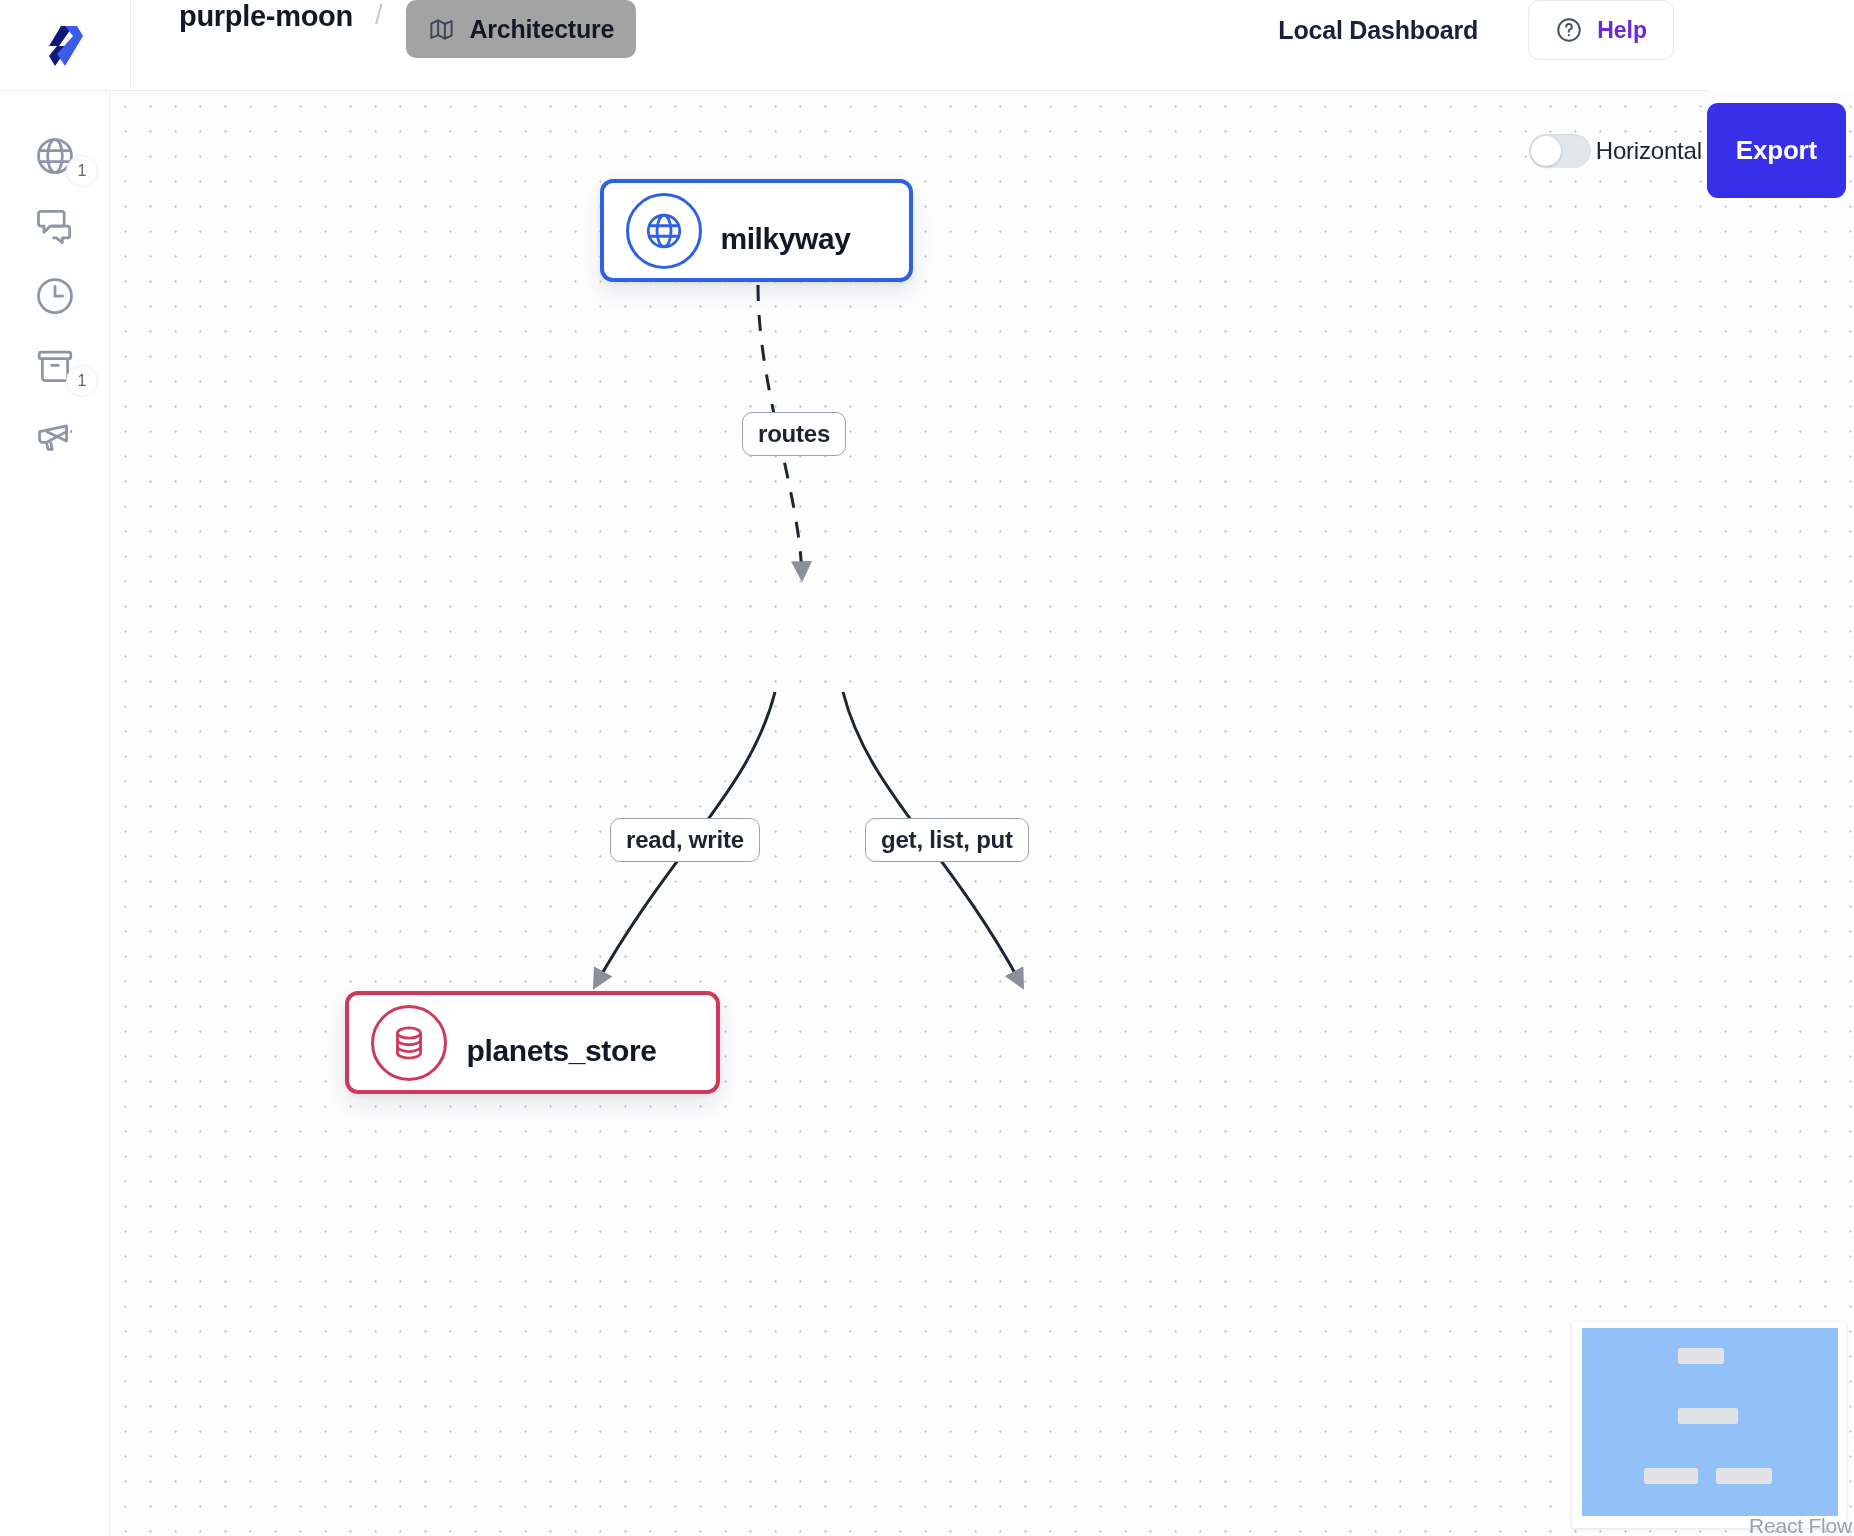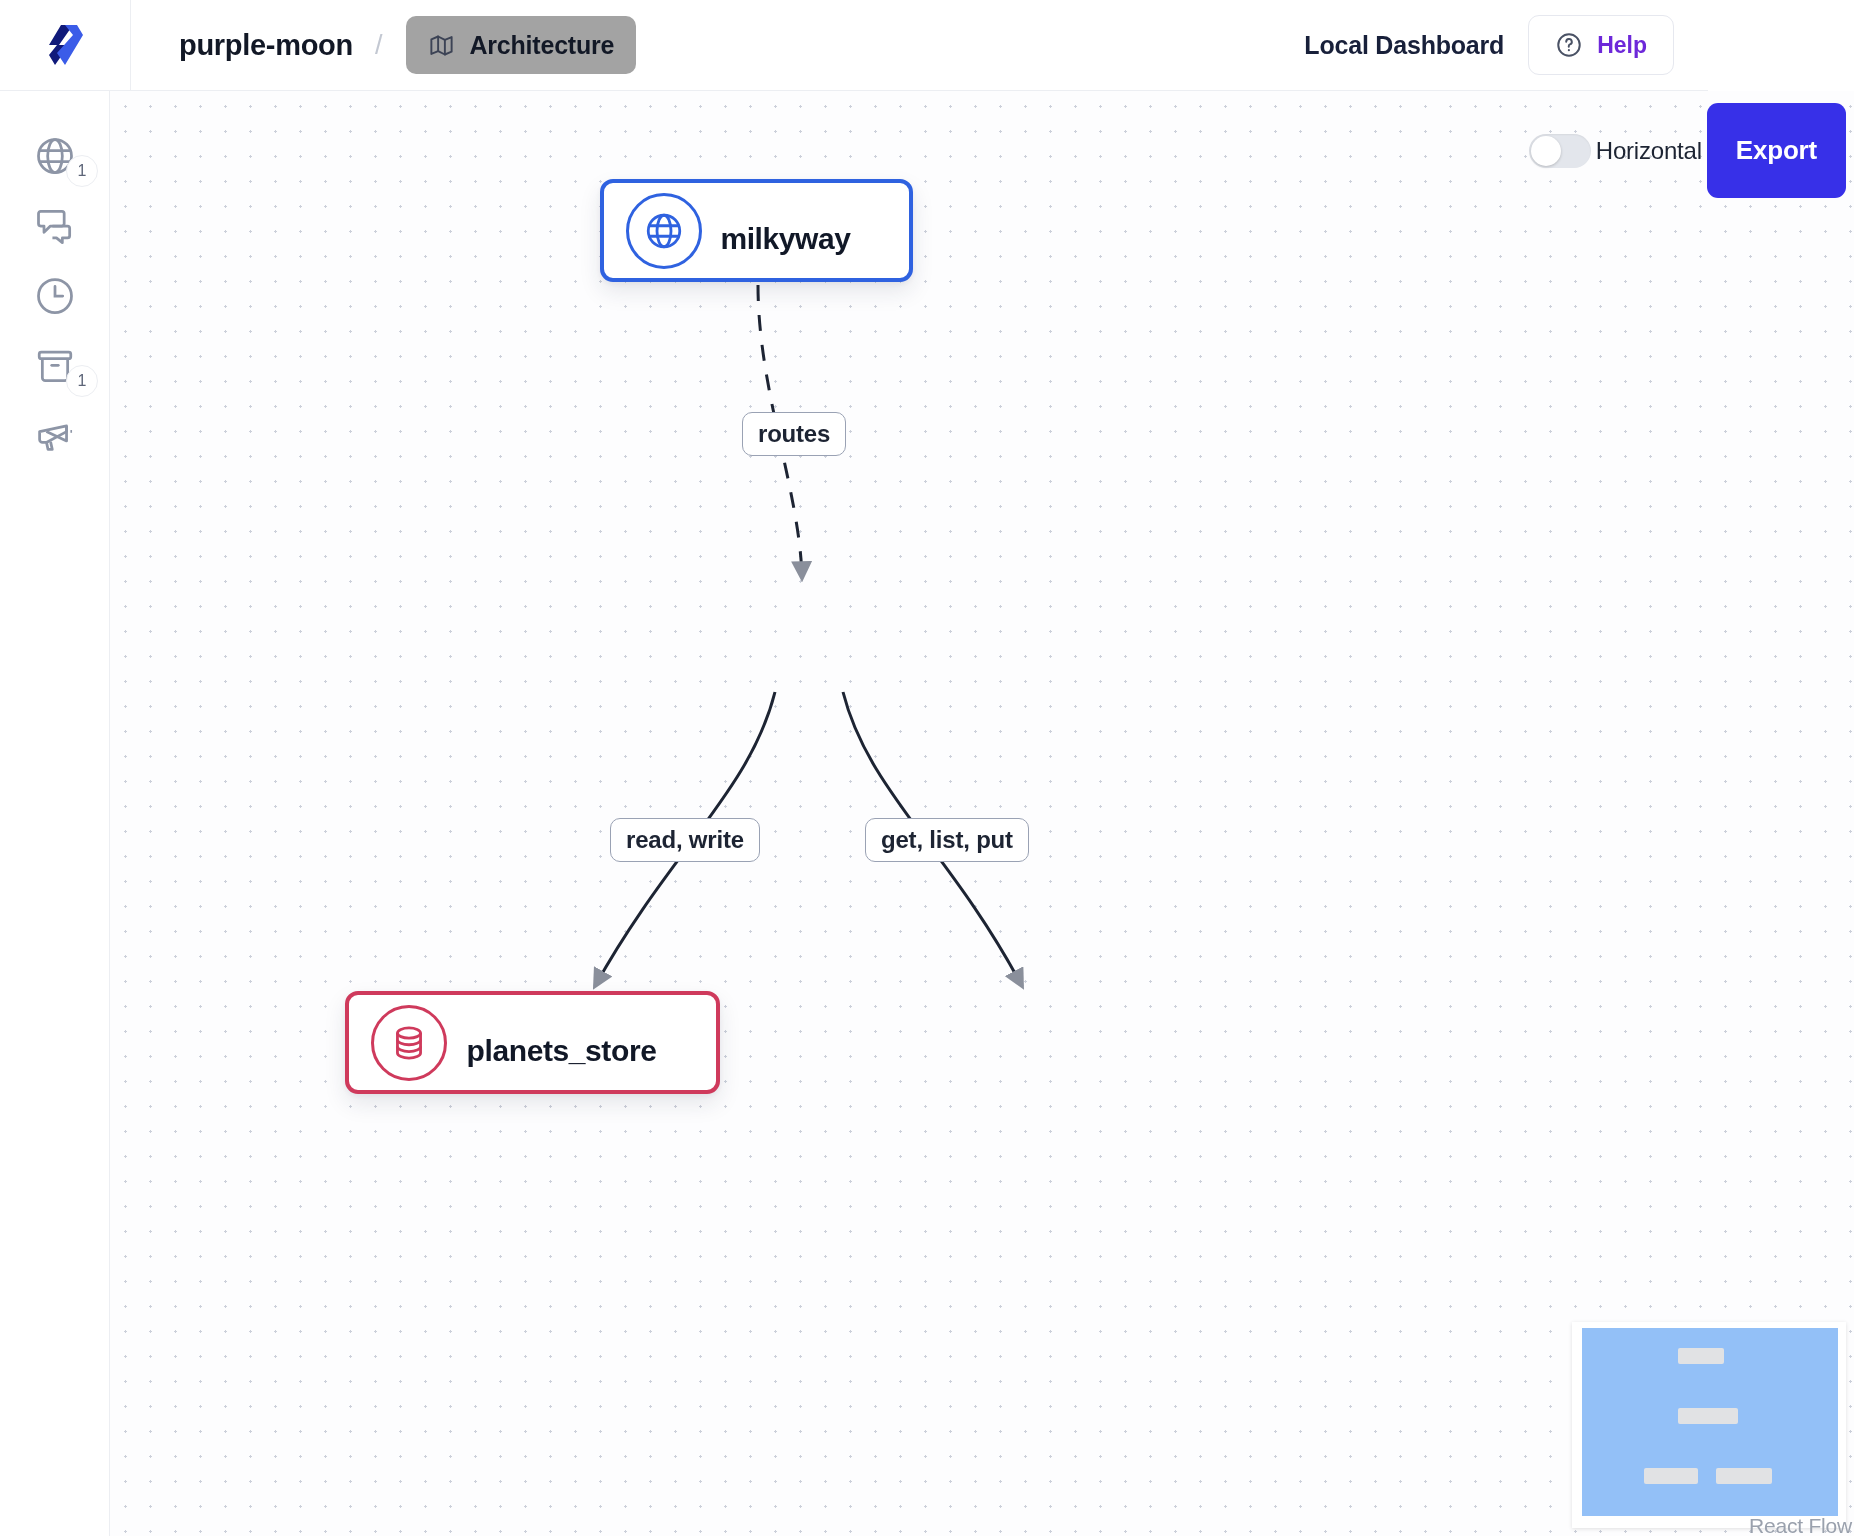"purple-moon" .header { align-items: center -> flex-start }
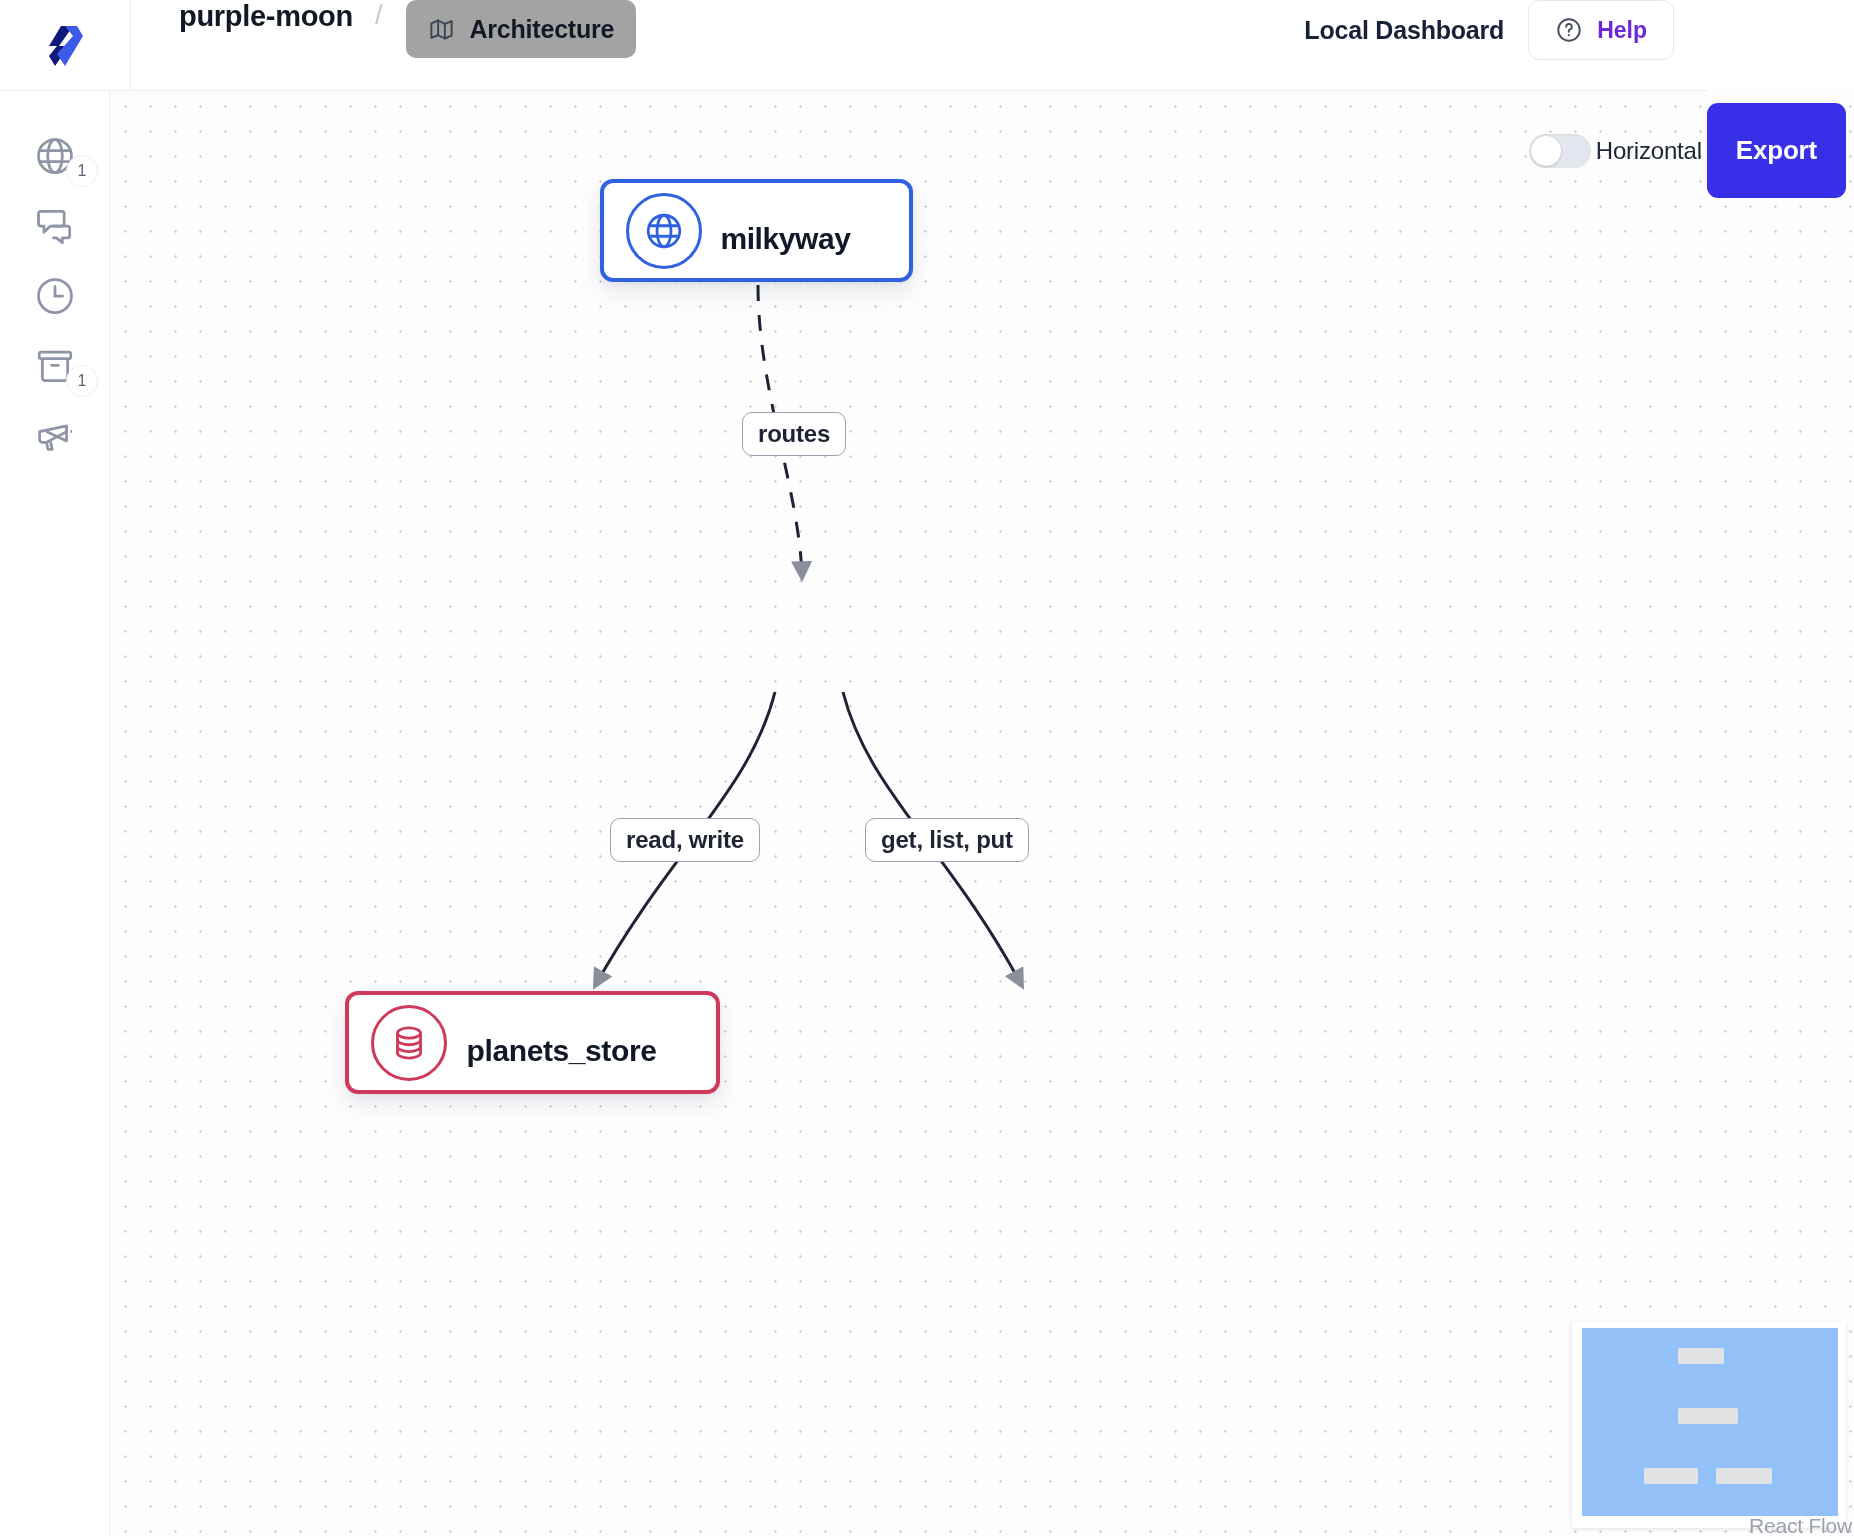"Local Dashboard" .header-right { gap: 24px -> 50px }
